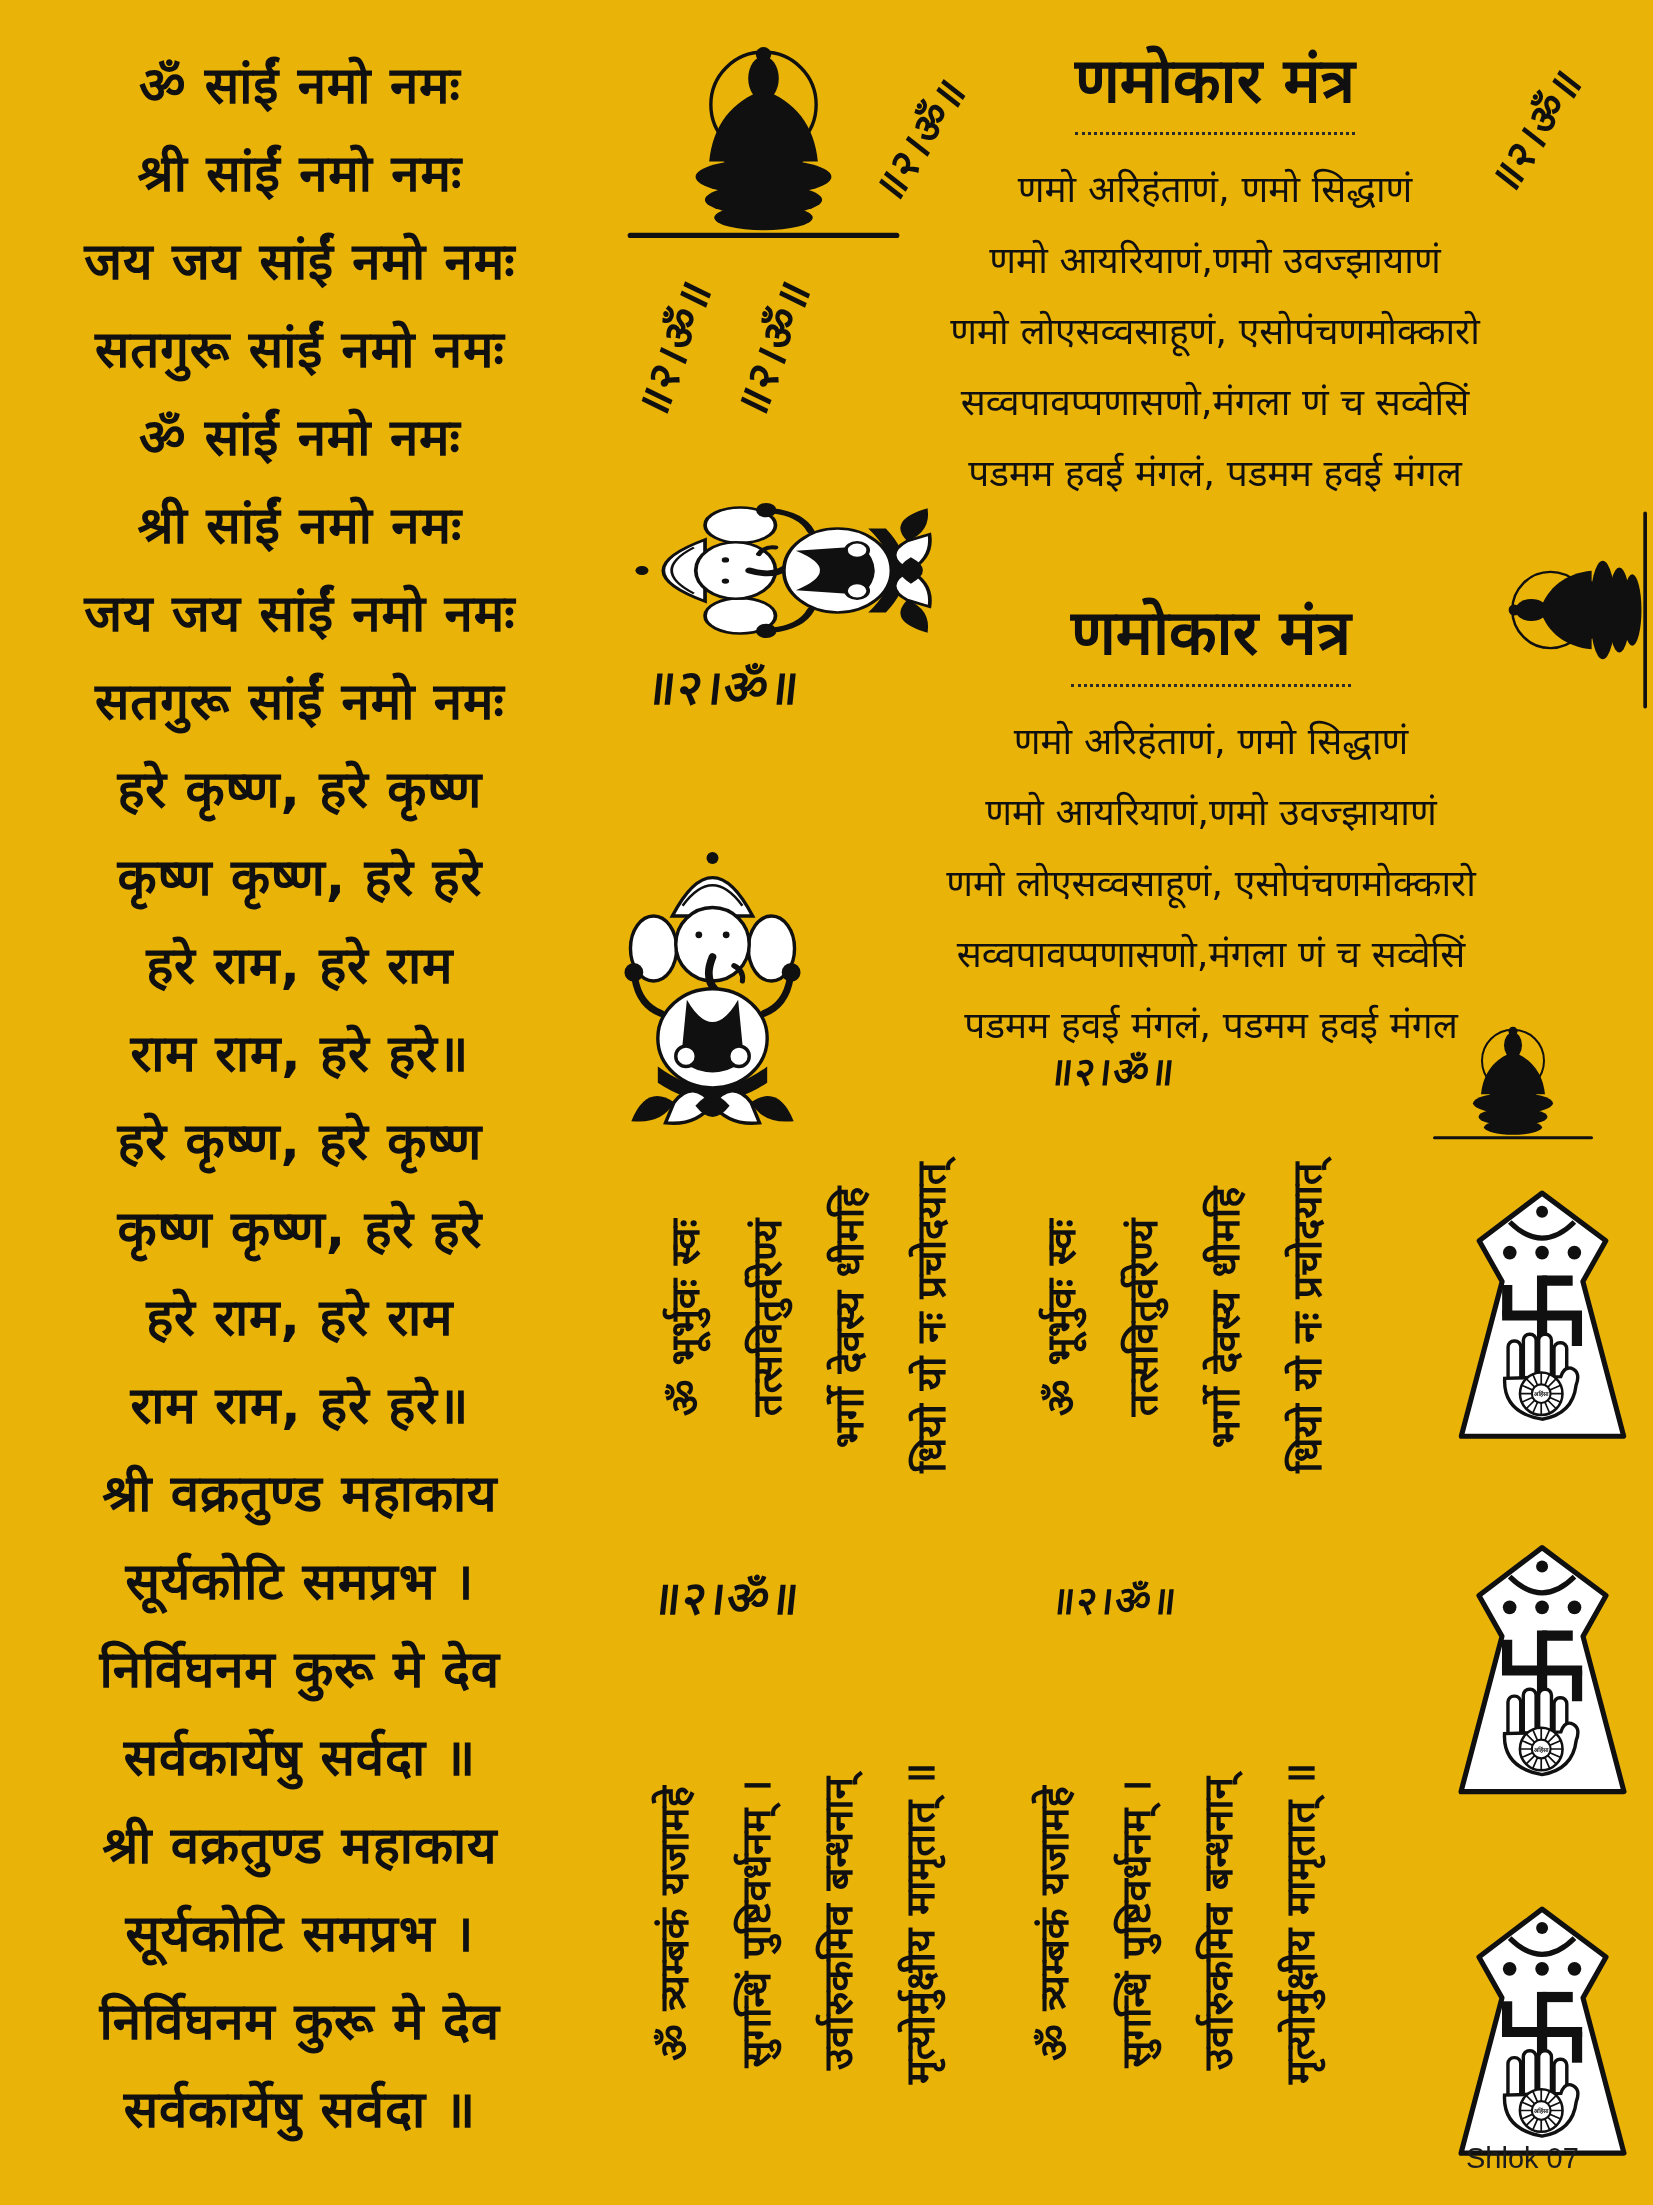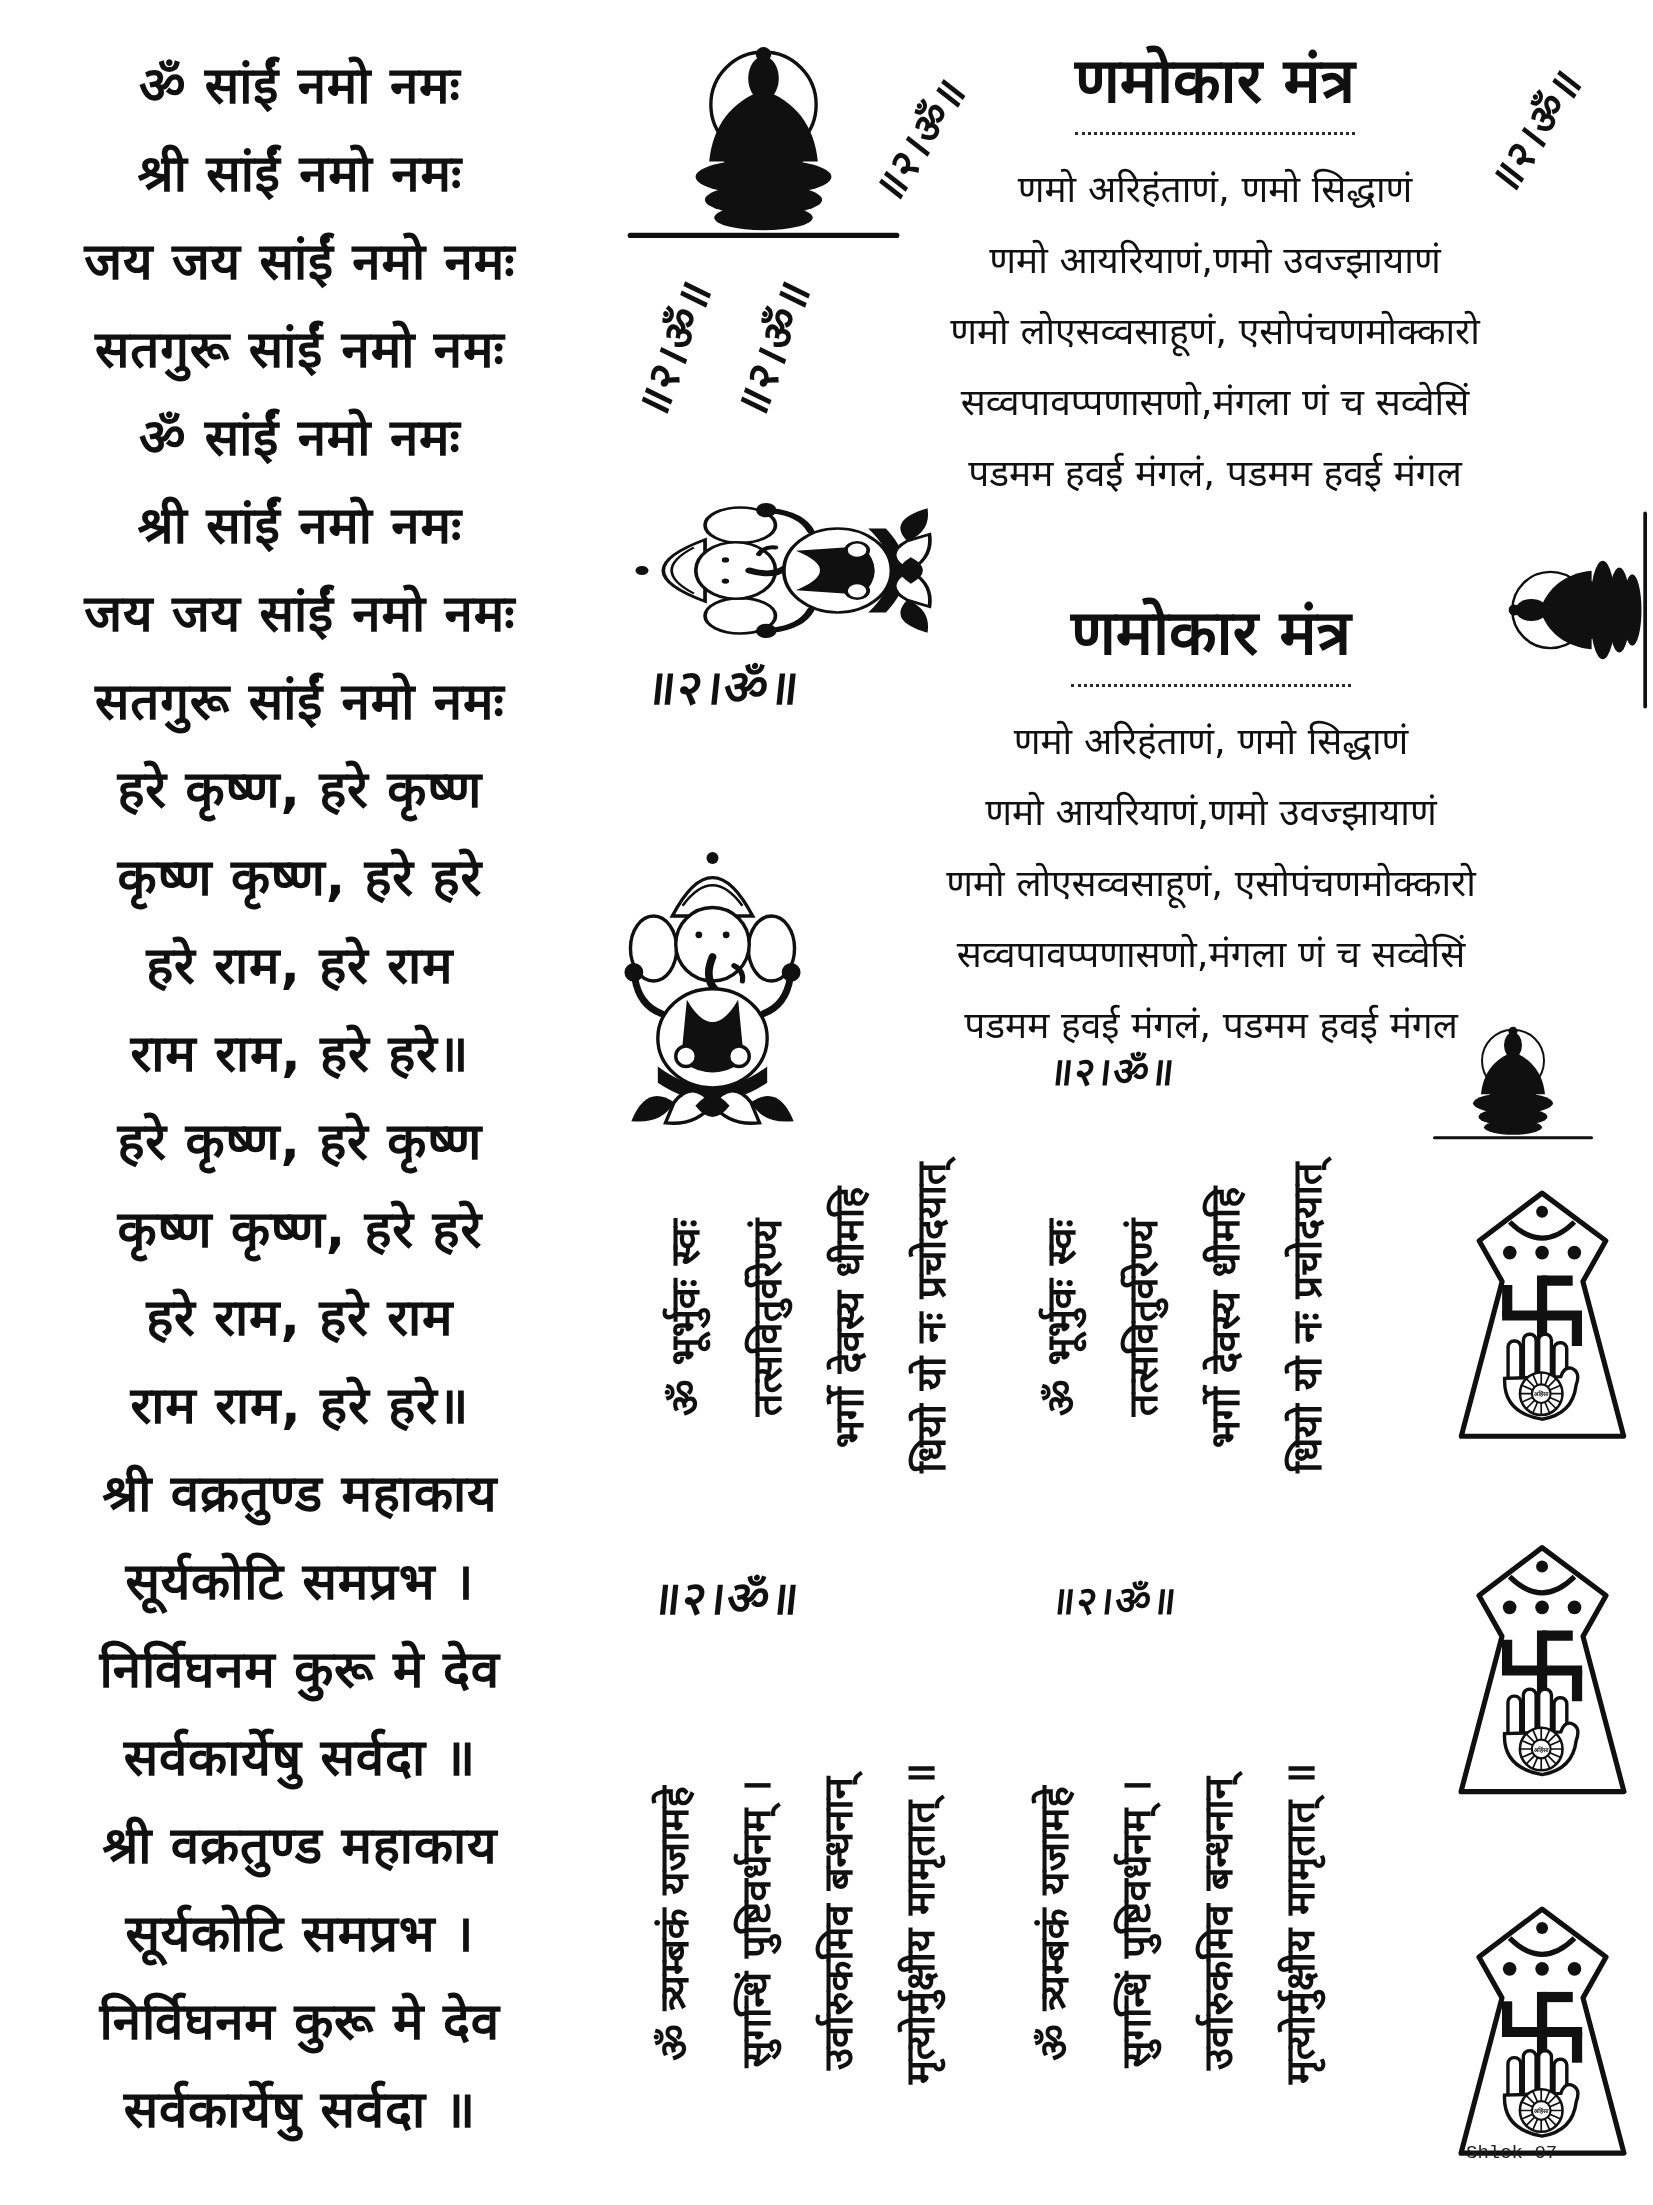"ॐ सांईं नमो नमः" .sheet { background: #ffffff -> #eab308 }
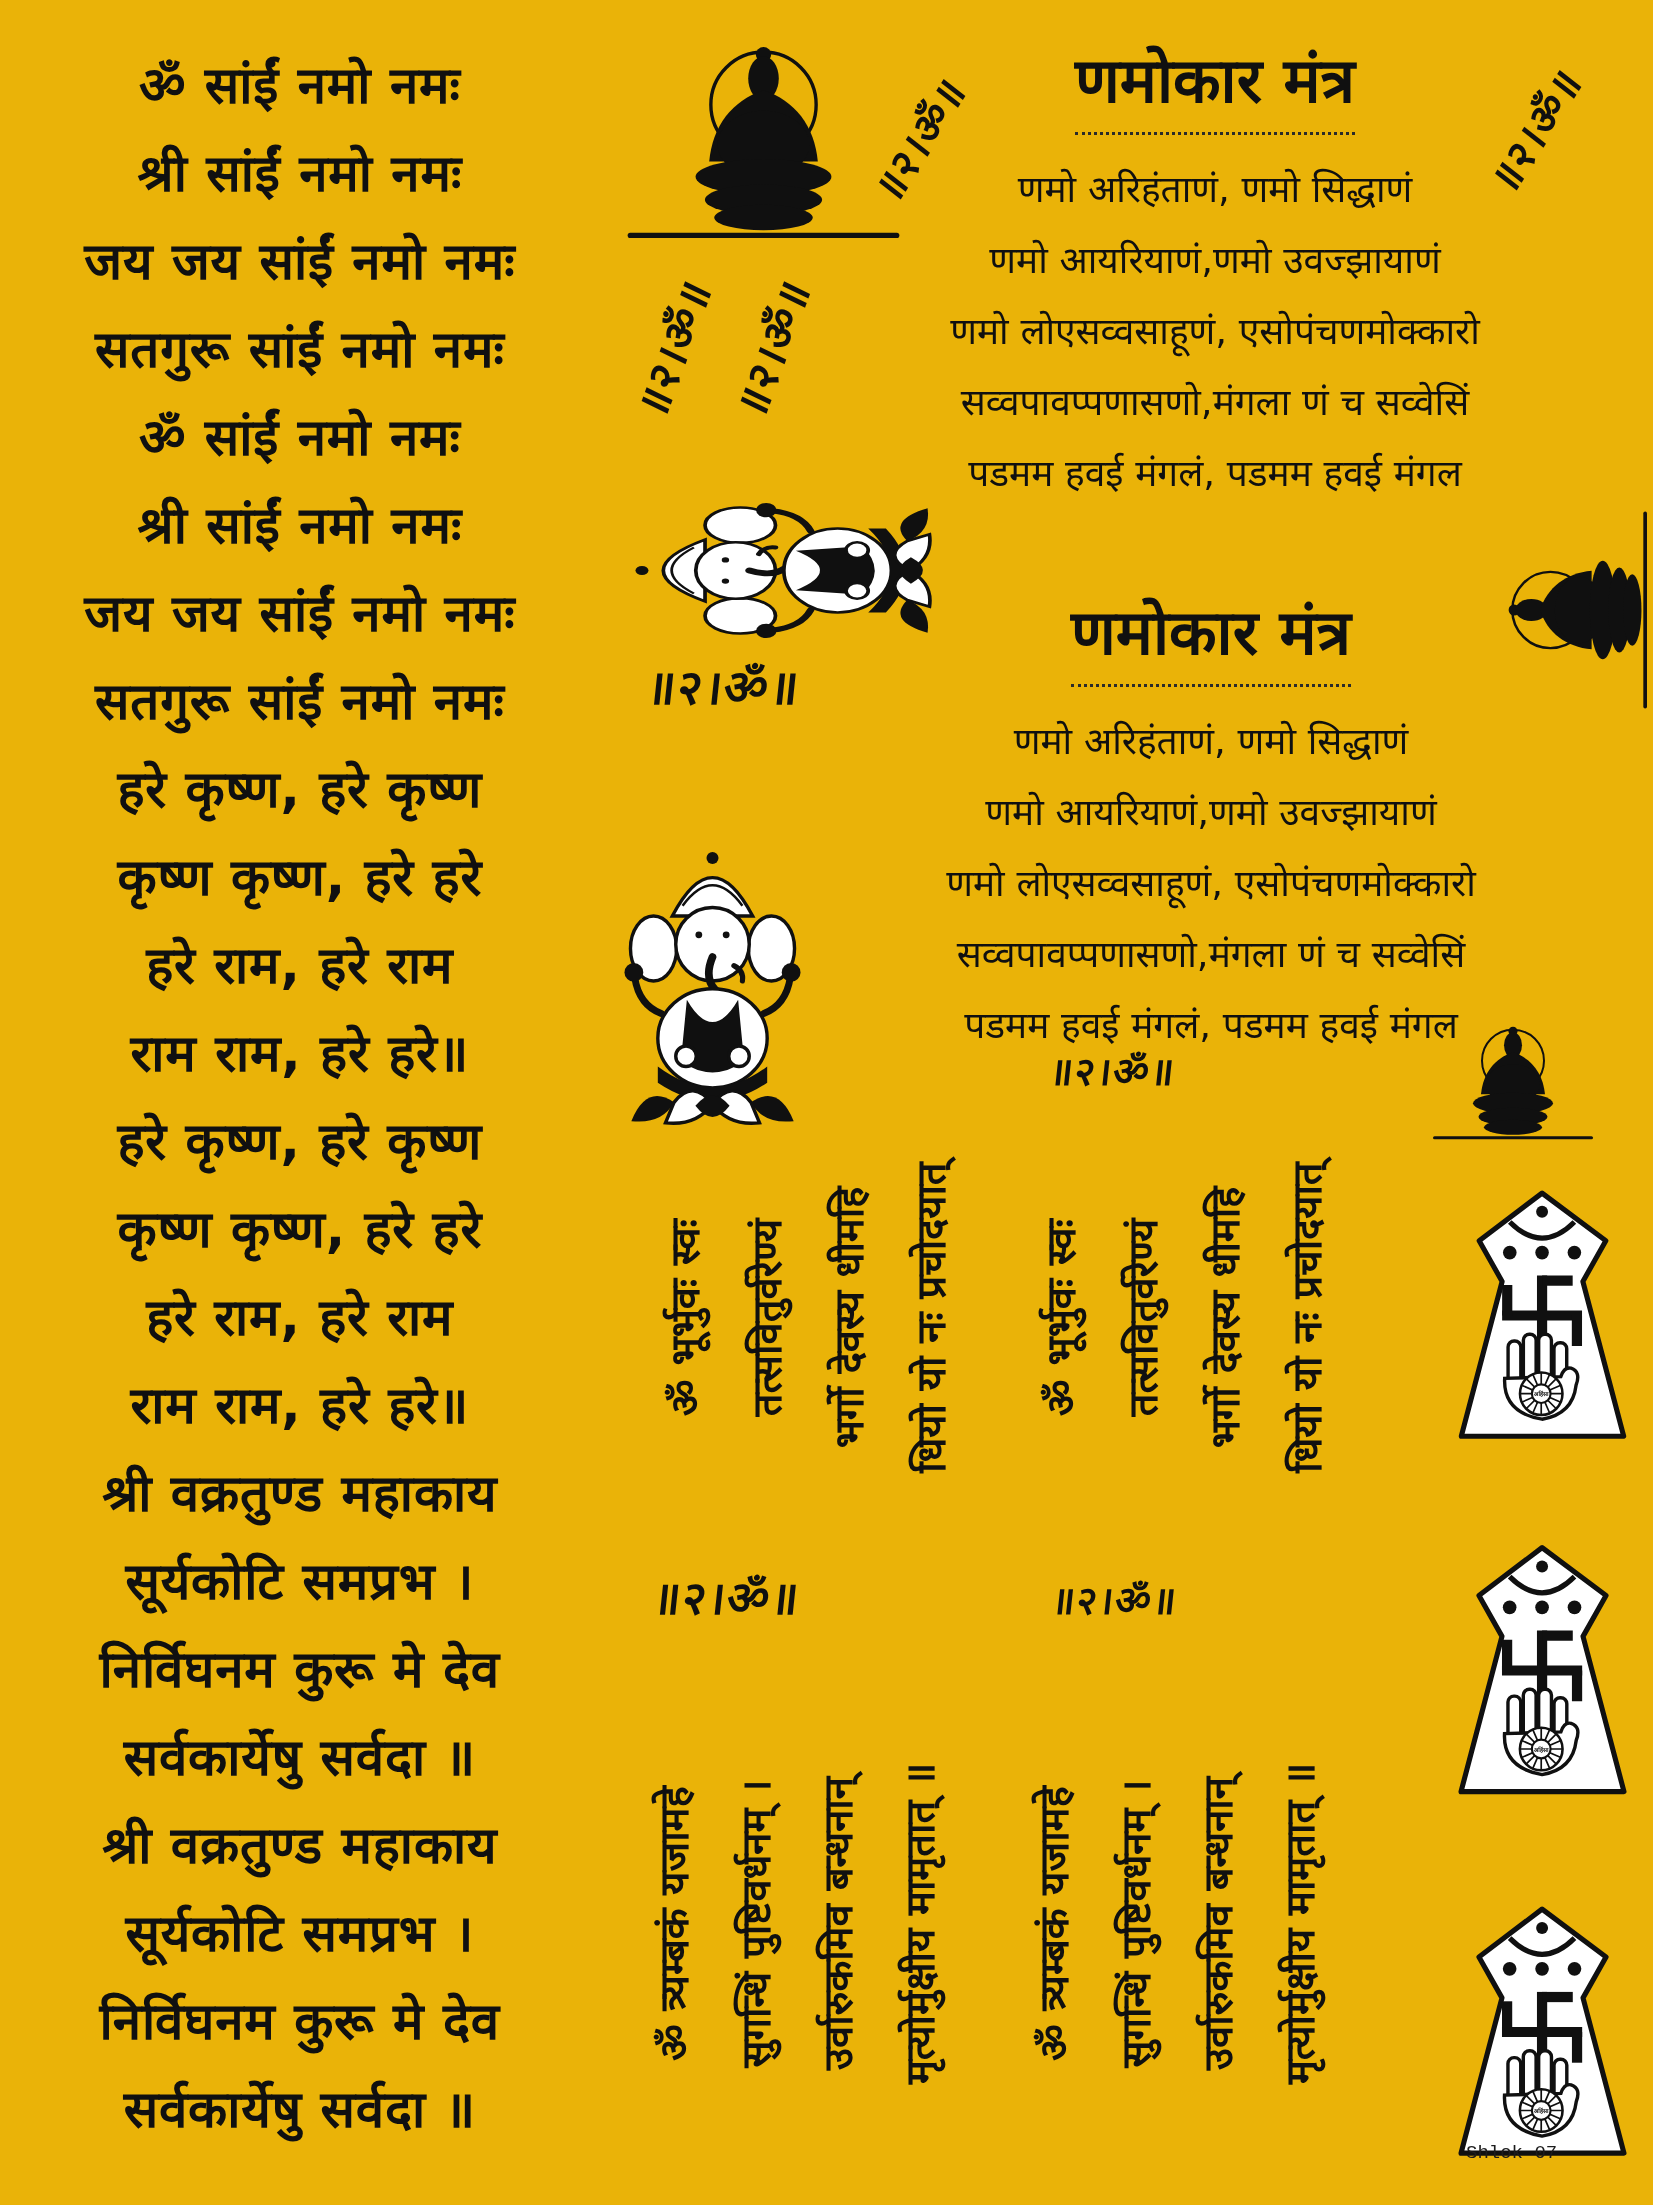"Shlok 07" .footer { font-family: Liberation Mono, monospace -> Liberation Sans, sans-serif; font-size: 19px -> 29px }
